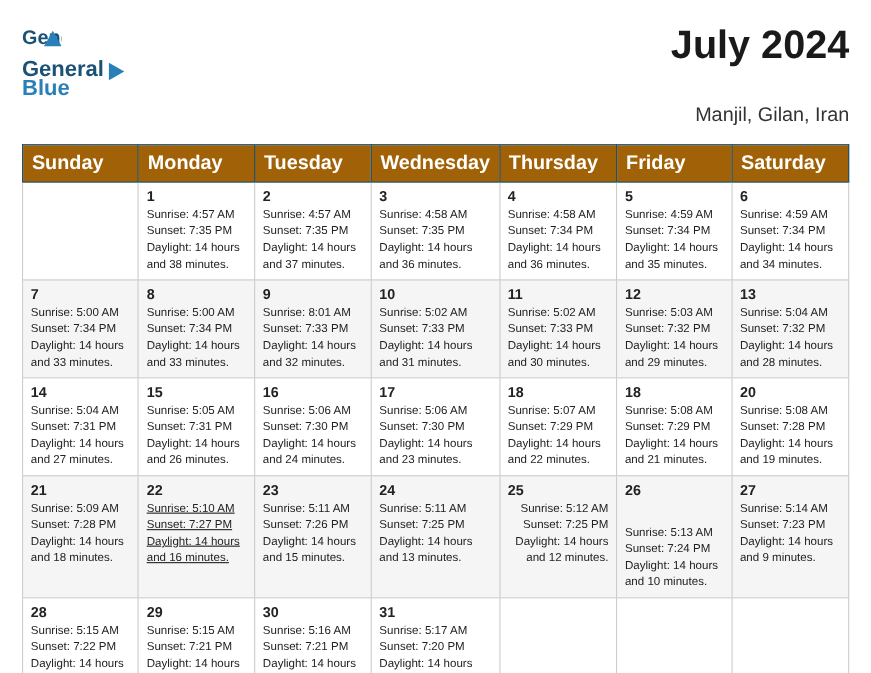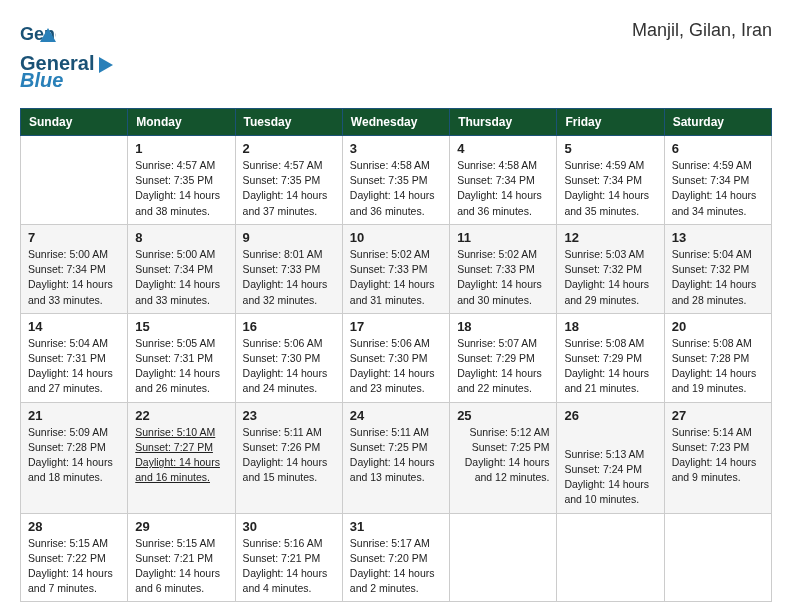"July 2024" h1 { html: none -> <h1>July 2024</h1> }
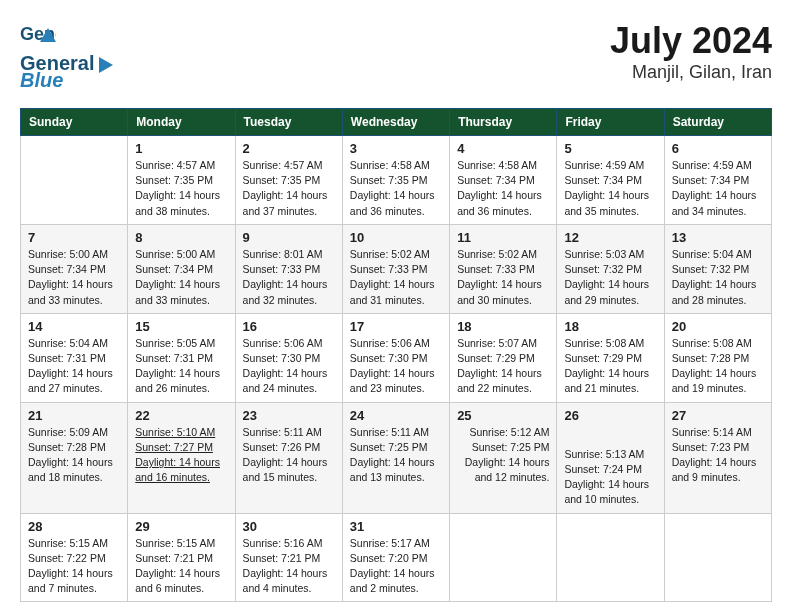"Blue" span { font-style: italic -> none }
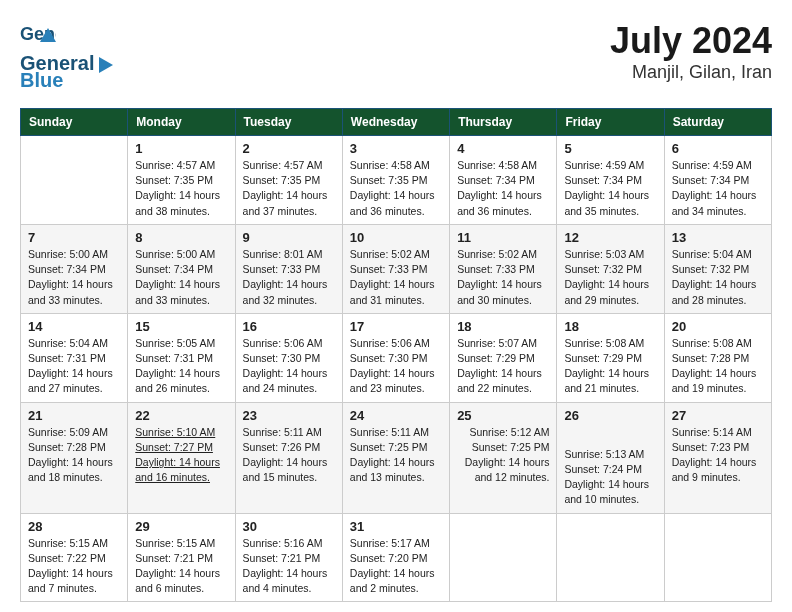"Manjil, Gilan, Iran" .title-block h2 { margin-top: none -> 32px }
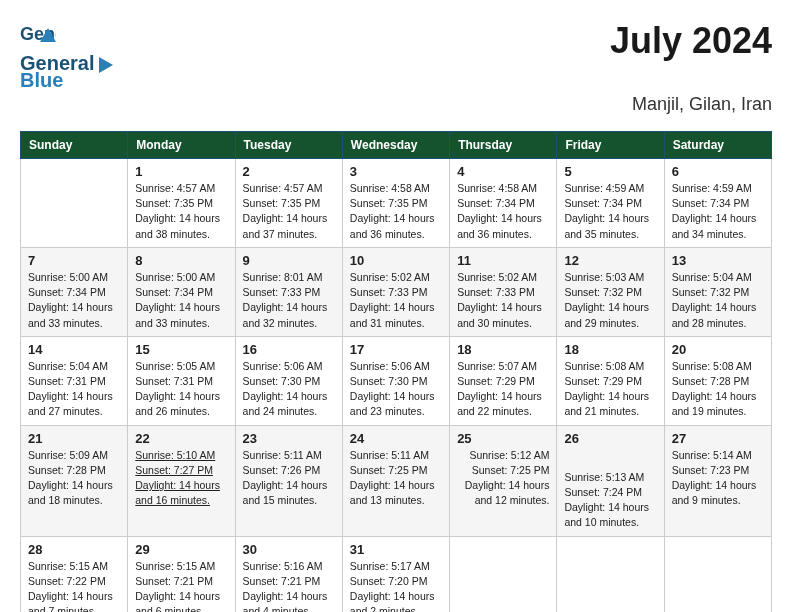"Sunday" .calendar th { background: #14532d -> #a16207; font-size: 12px -> 18px }
